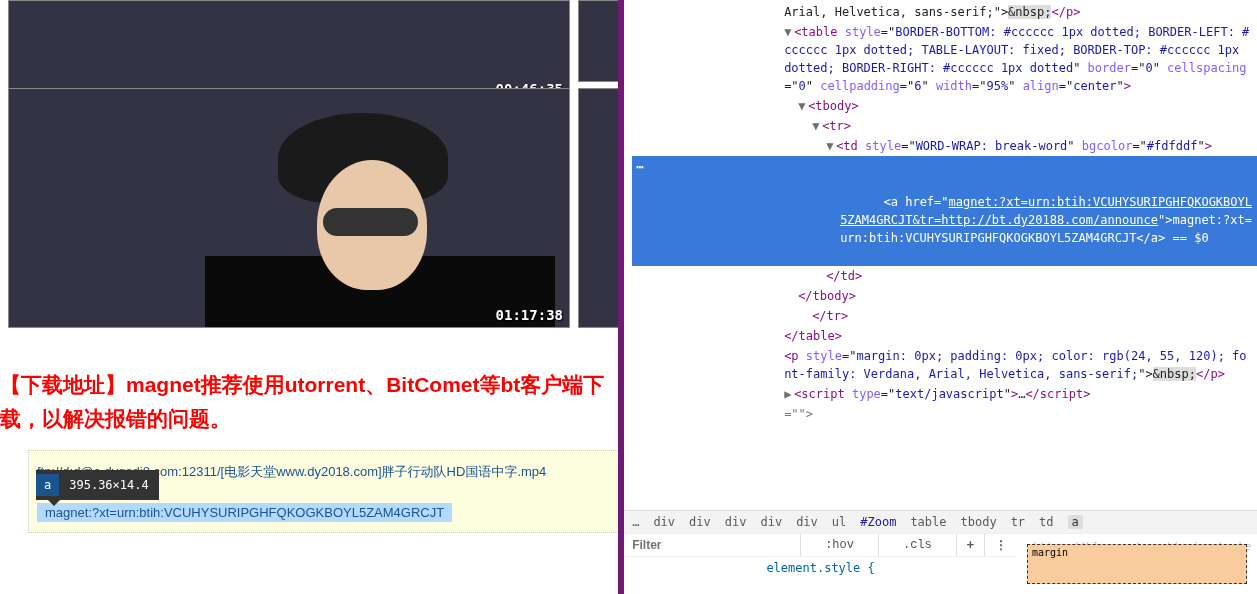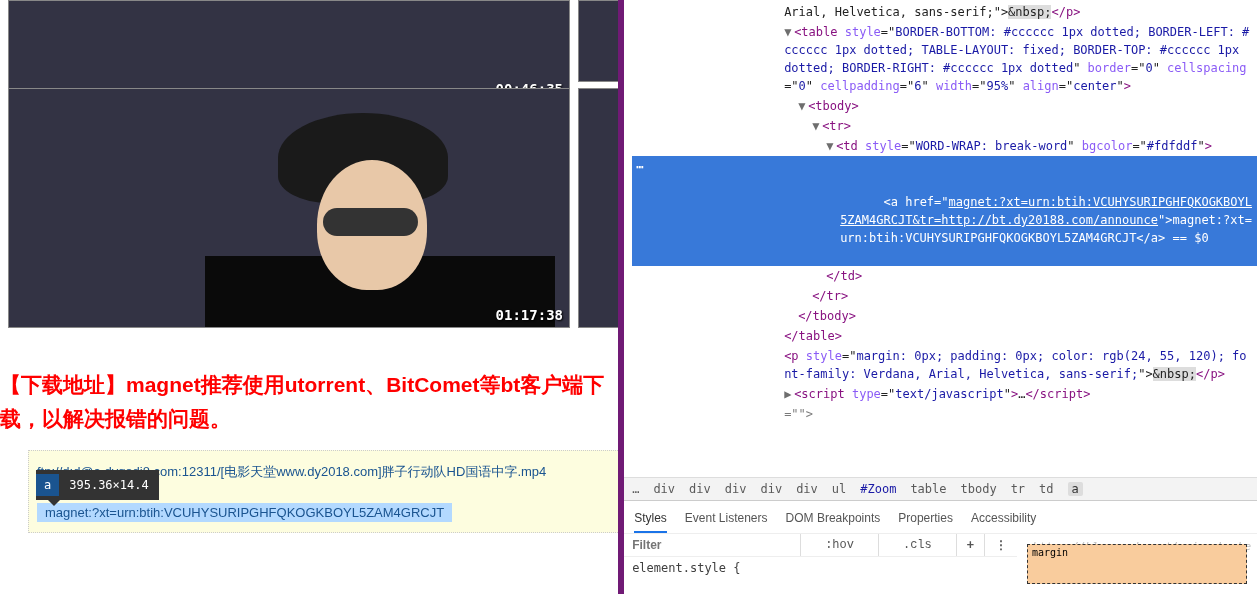"</tr>" div.ln { order: before "</tbody>" -> after "</tbody>" }
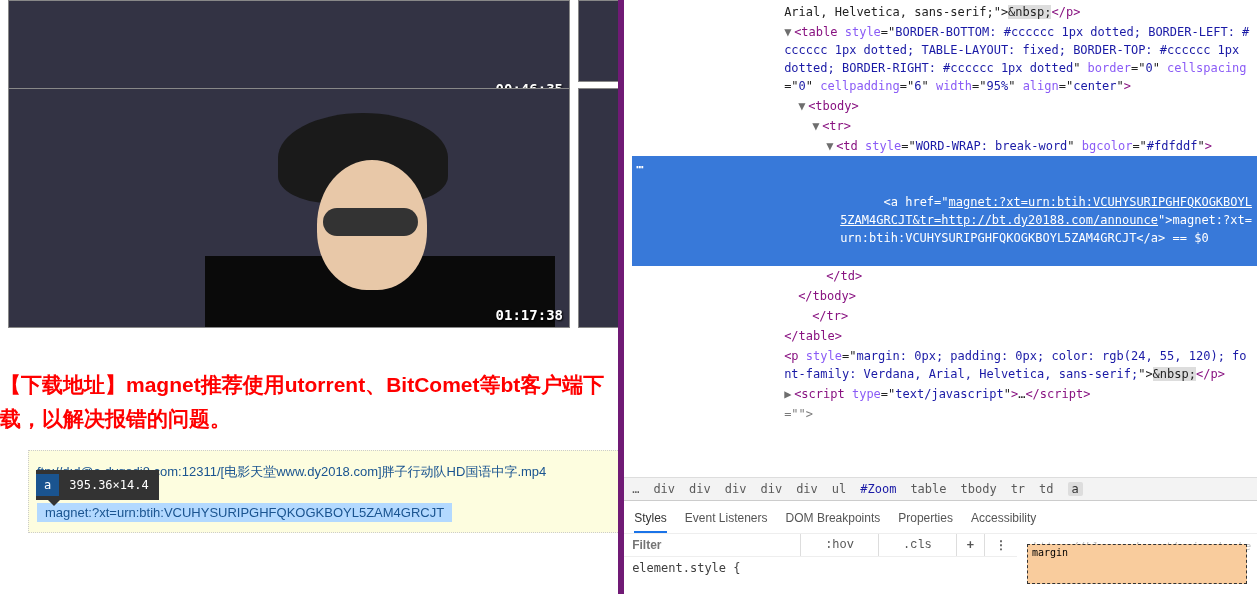"Styles" div.styles-tabs { html: <div> <div>Styles</div> <div>Event Listeners</div> <div>DOM Breakpoints</div> <div>Properties</div> <div>Accessibility</div> </div> -> none }
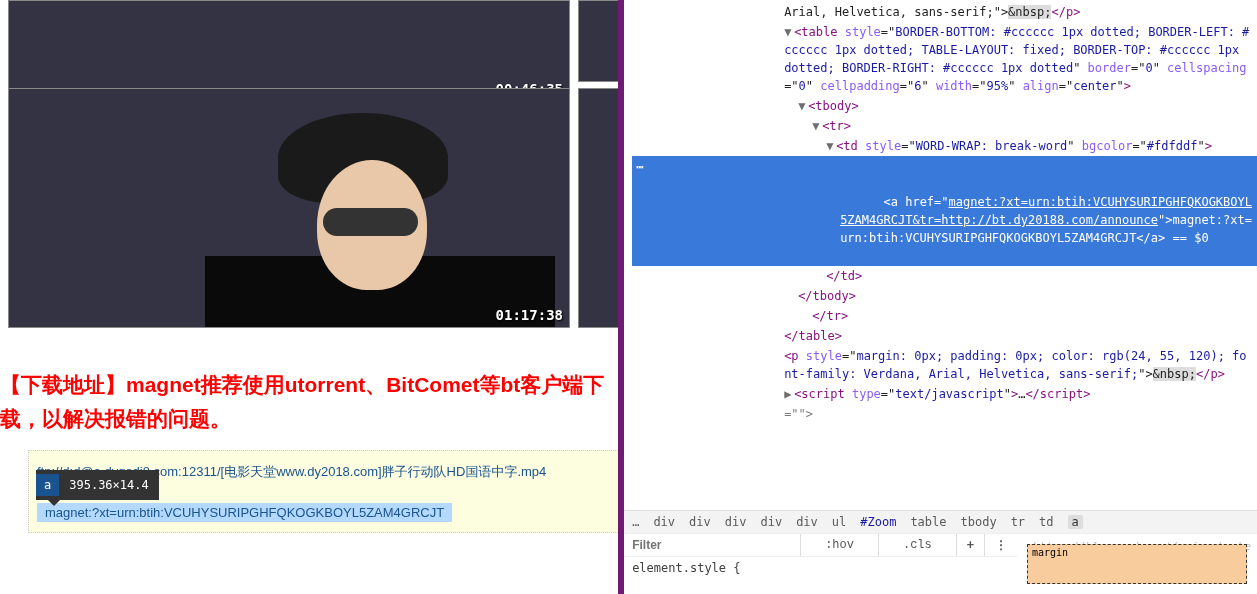"element.style {" .rule { color: #404040 -> #0369a1; text-align: none -> center }
